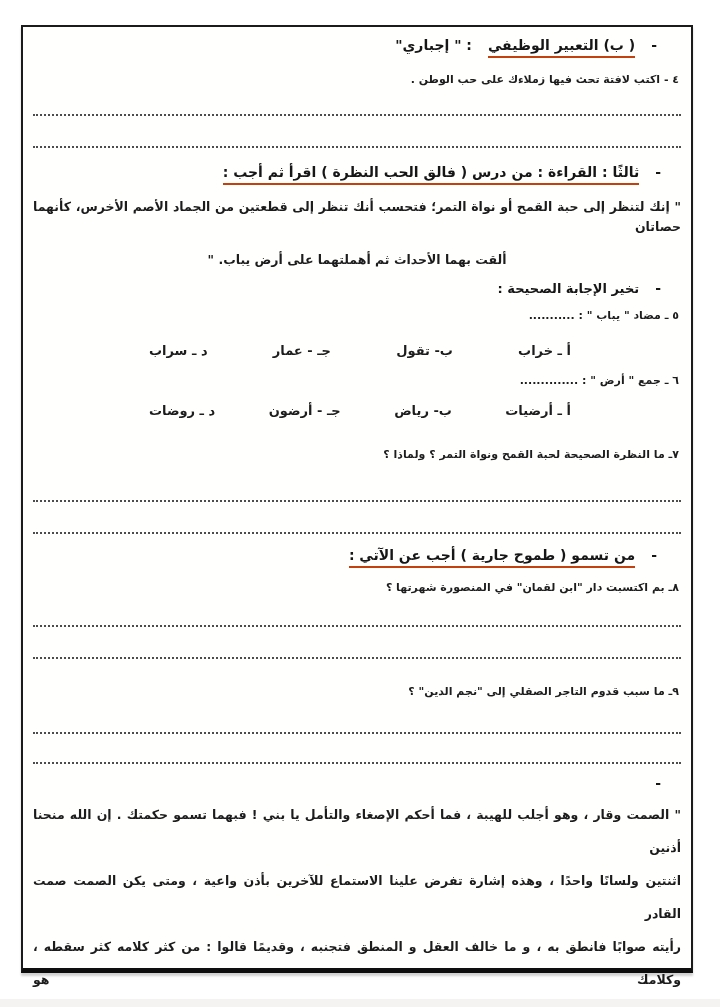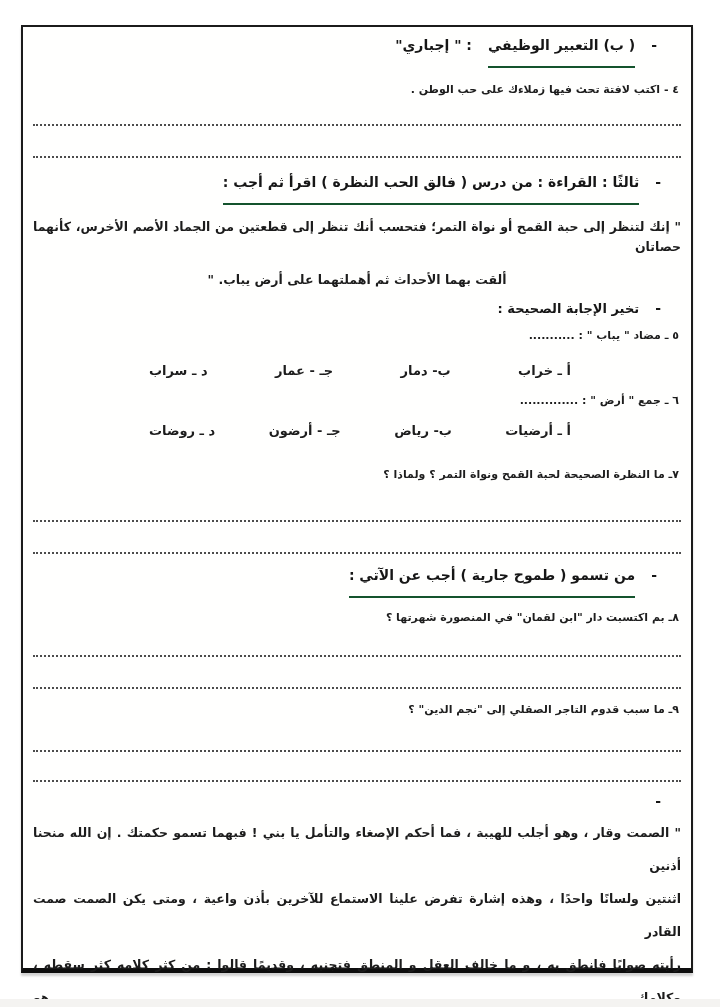"( ب) التعبير الوظيفي" .hrow .u { border-bottom: 2px solid #14532d -> 2px solid #c2410c; padding-bottom: 13px -> 3px }
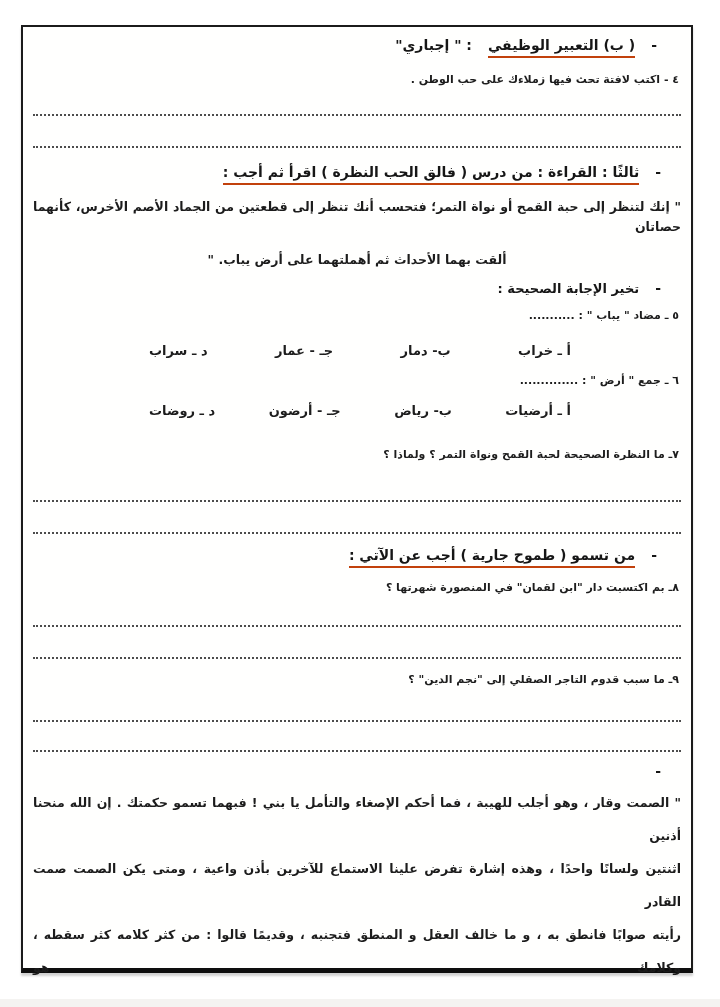"ب- دمار" span { text: دمار -> تقول }
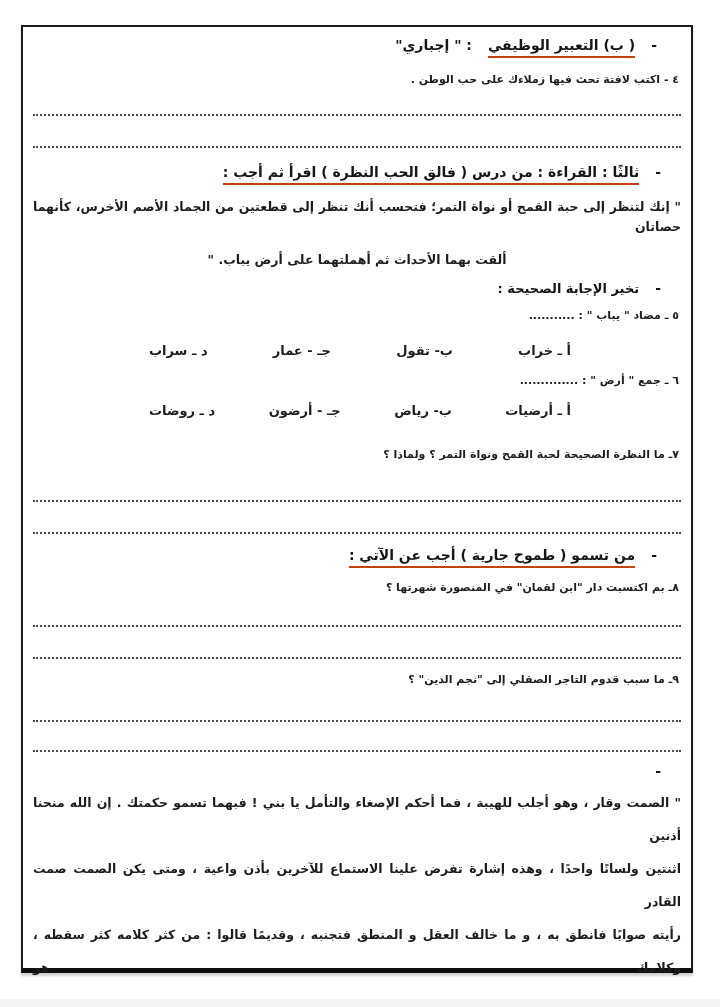"٩ـ ما سبب قدوم التاجر" div.q { margin-top: 11px -> 23px }
